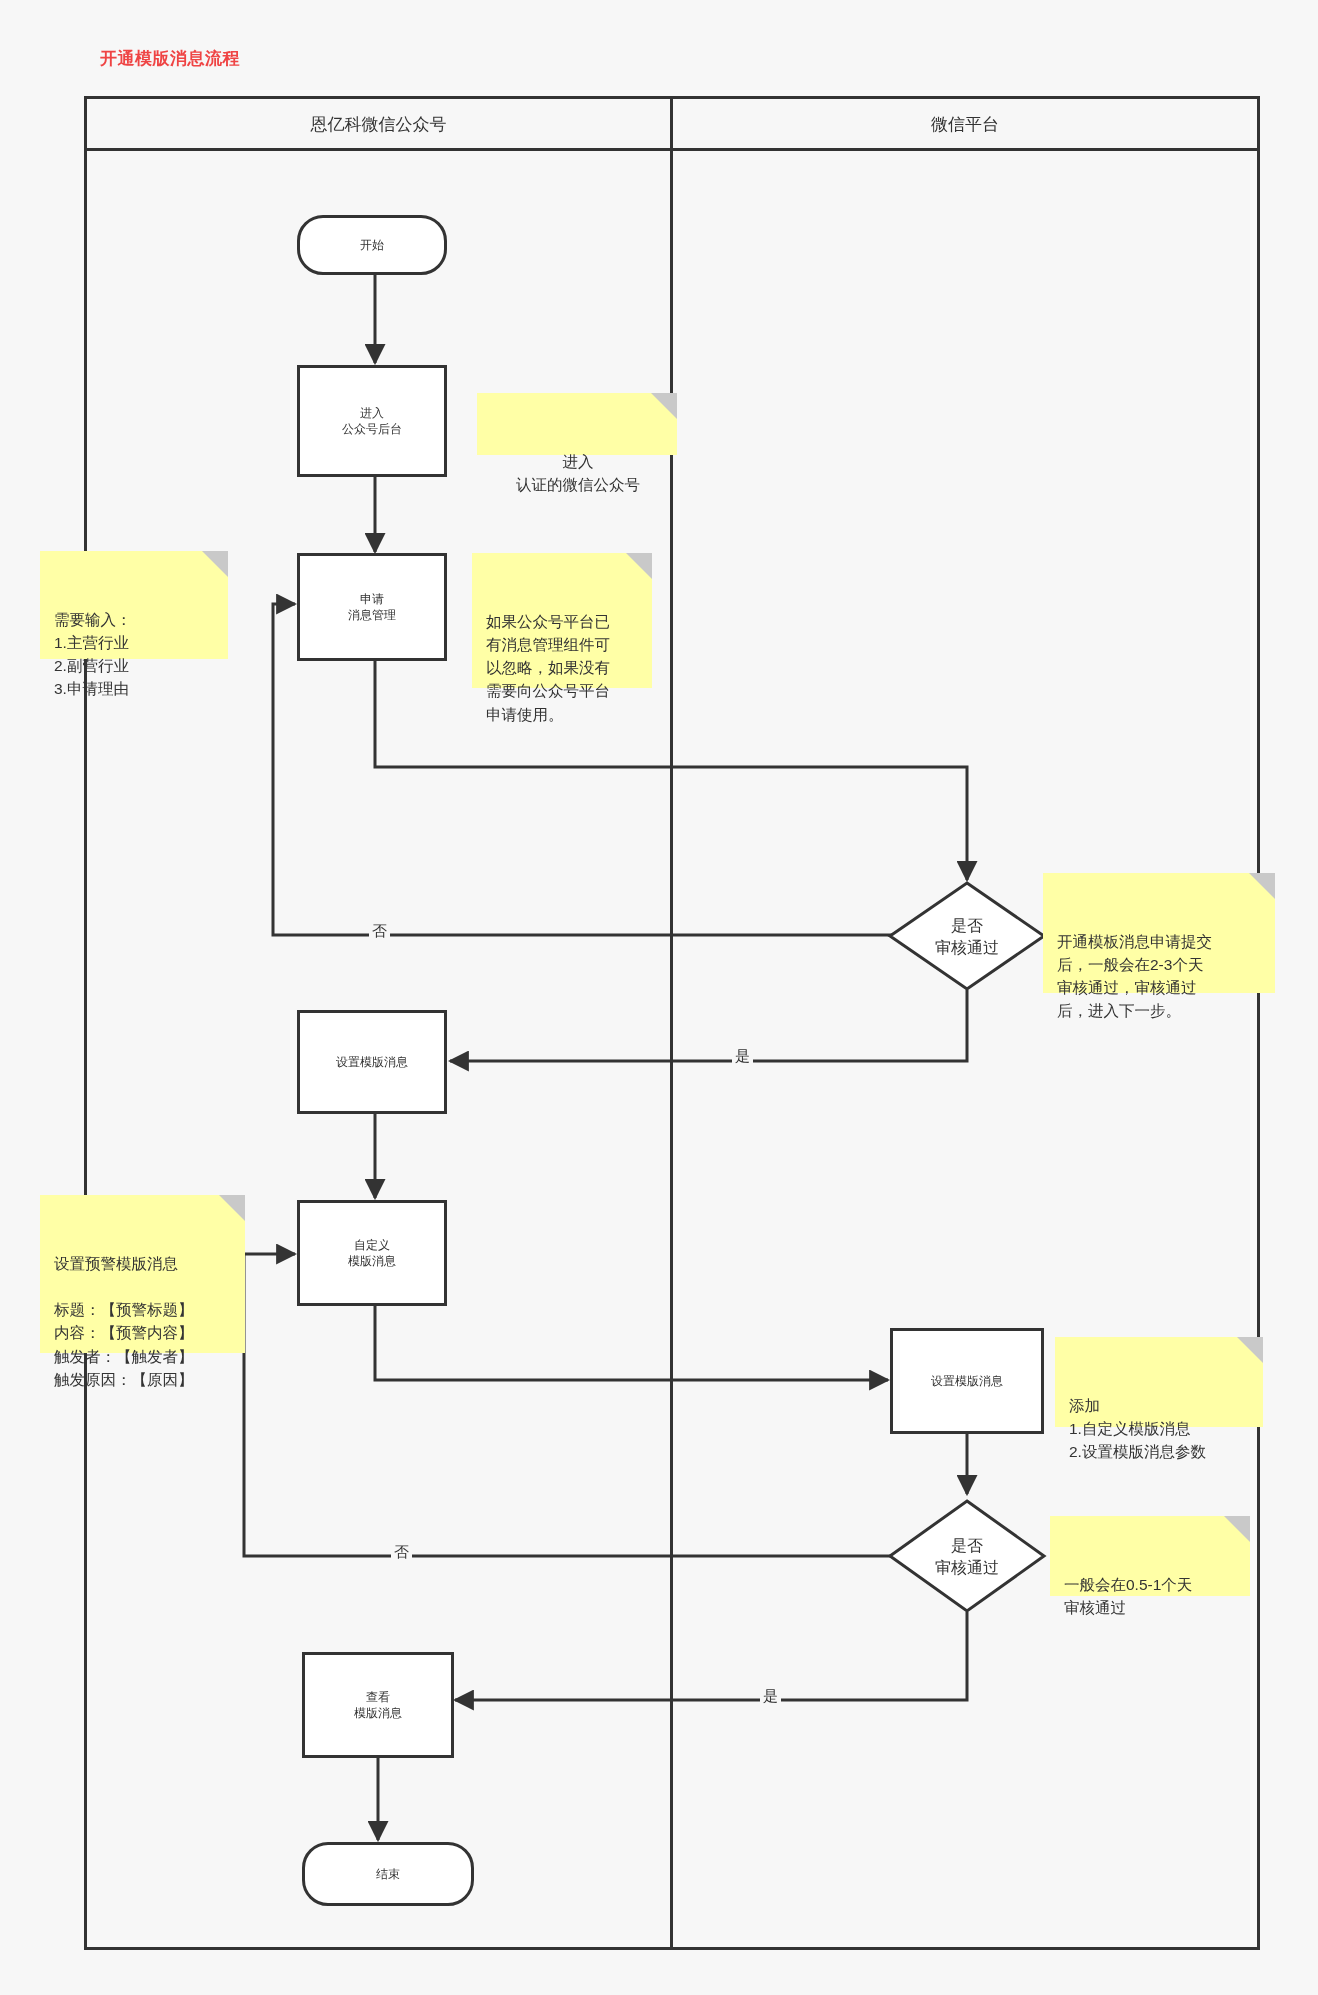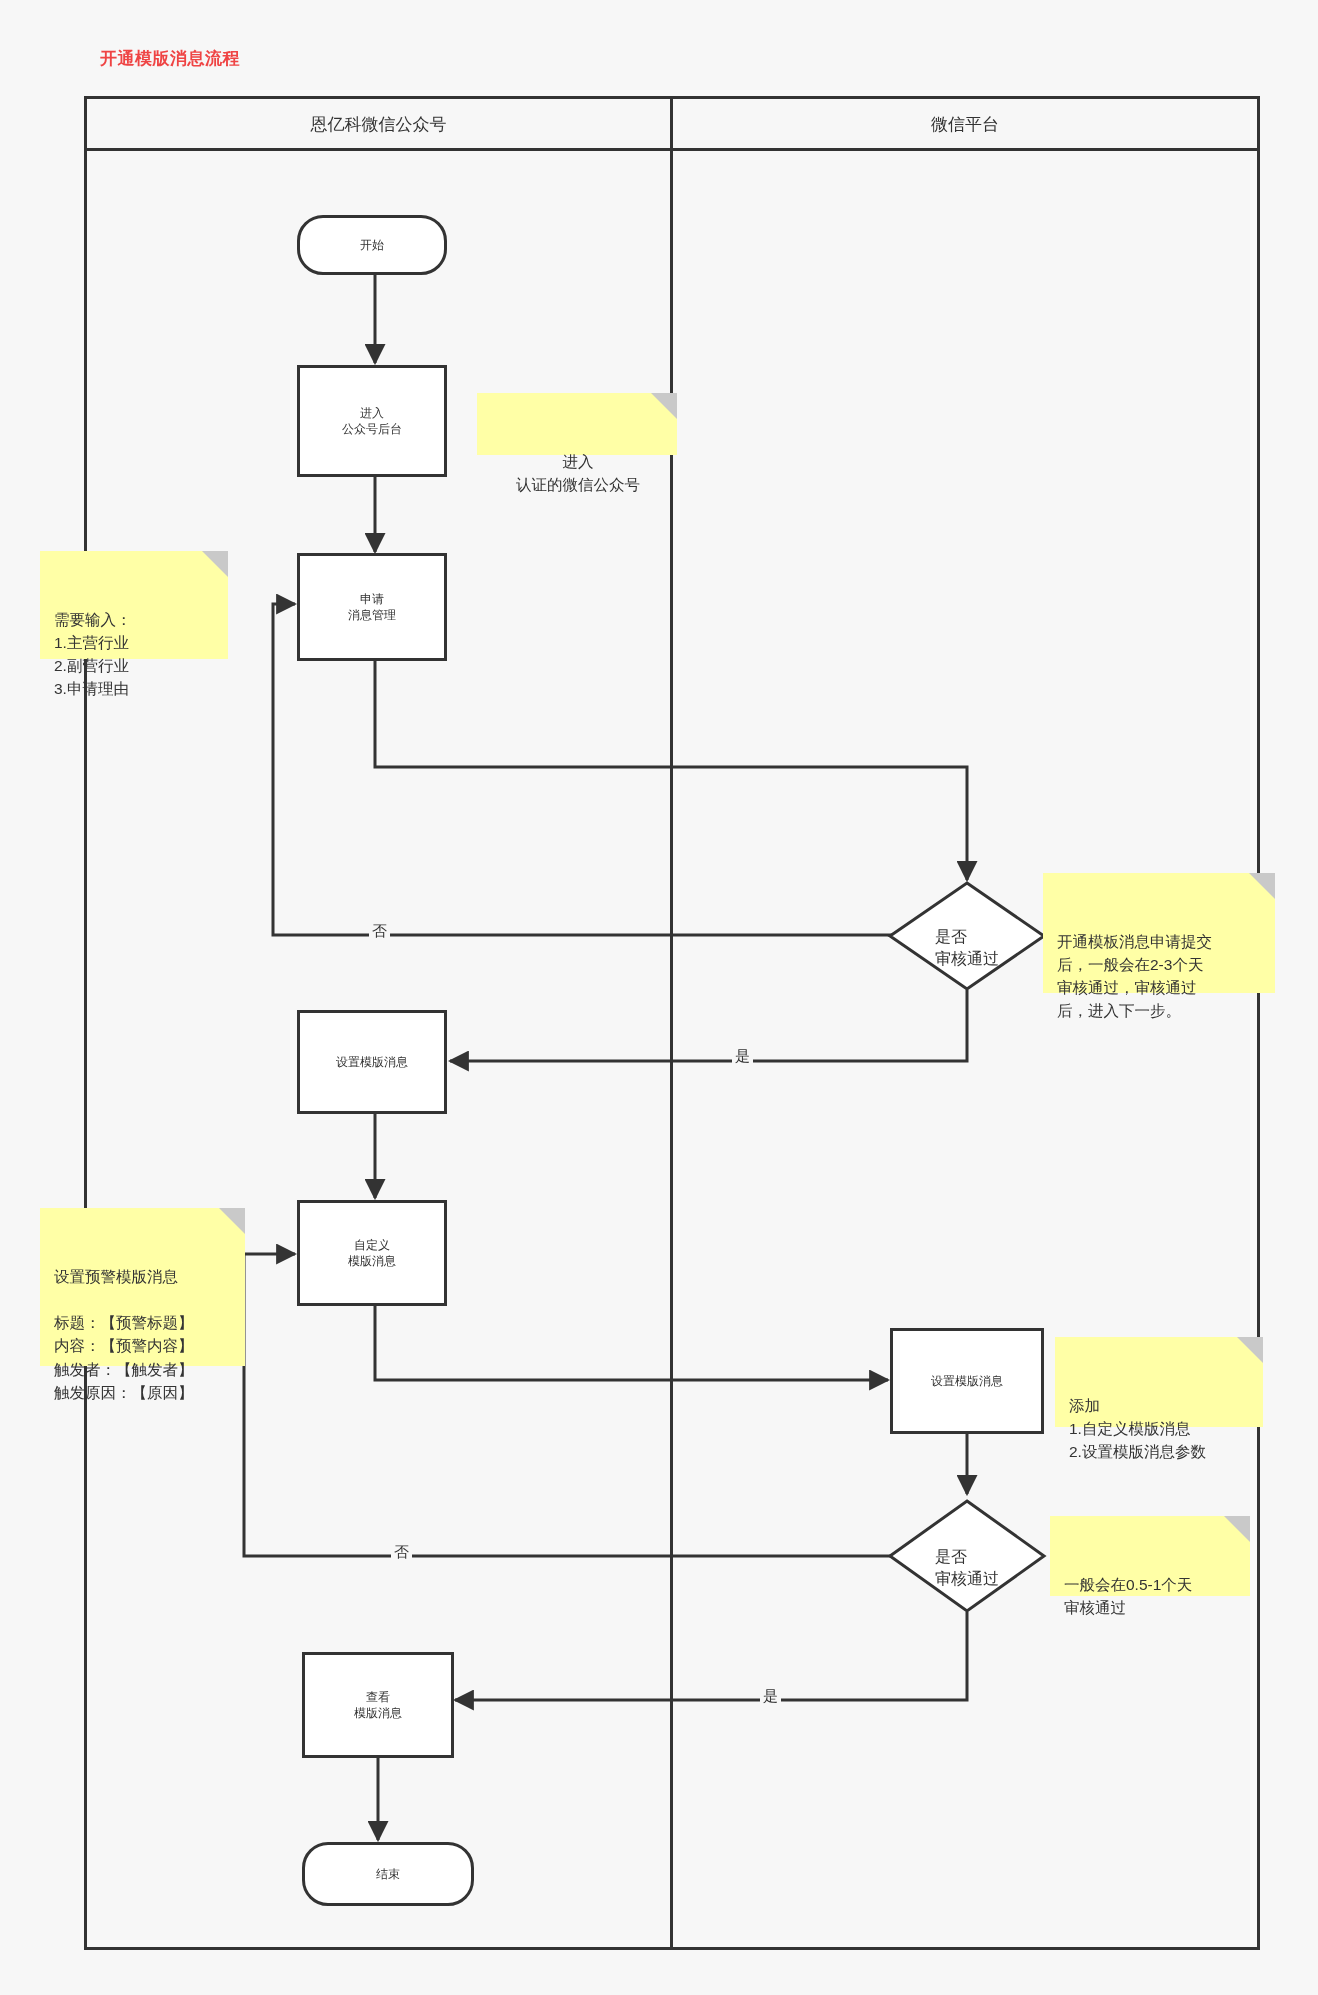"如果公众号平台已" div.note { html: none -> <div> <span></span> <span>如果公众号平台已 有消息管理组件可 以忽略，如果没有 需要向公众号平台 申请使用。</span> </div> }
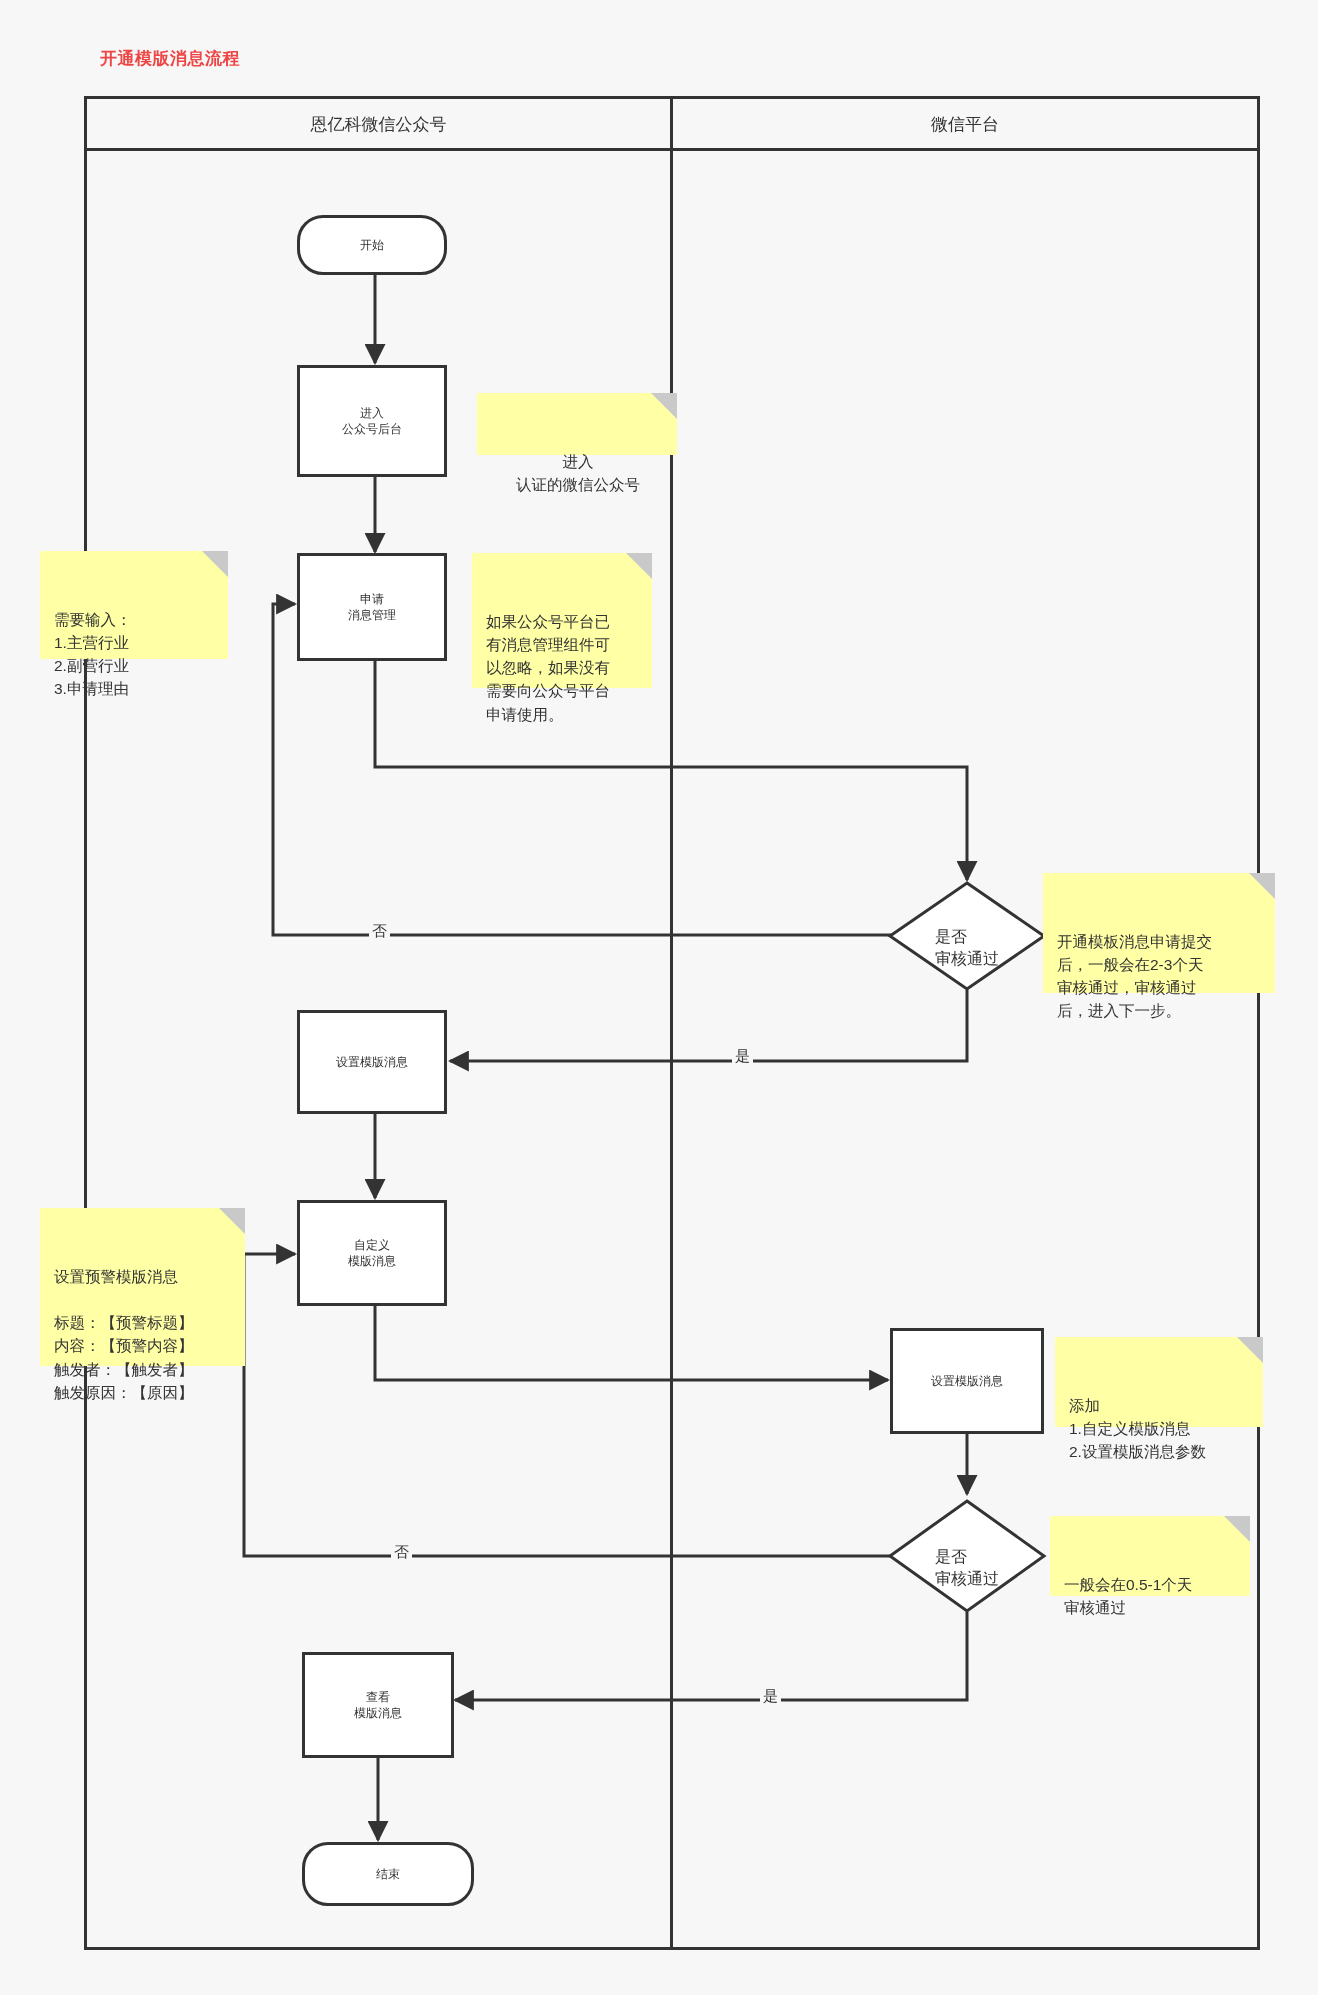"是否" .diamond-label { font-family: none -> Liberation Mono, monospace; text-align: none -> center; top: 12px -> 3px }
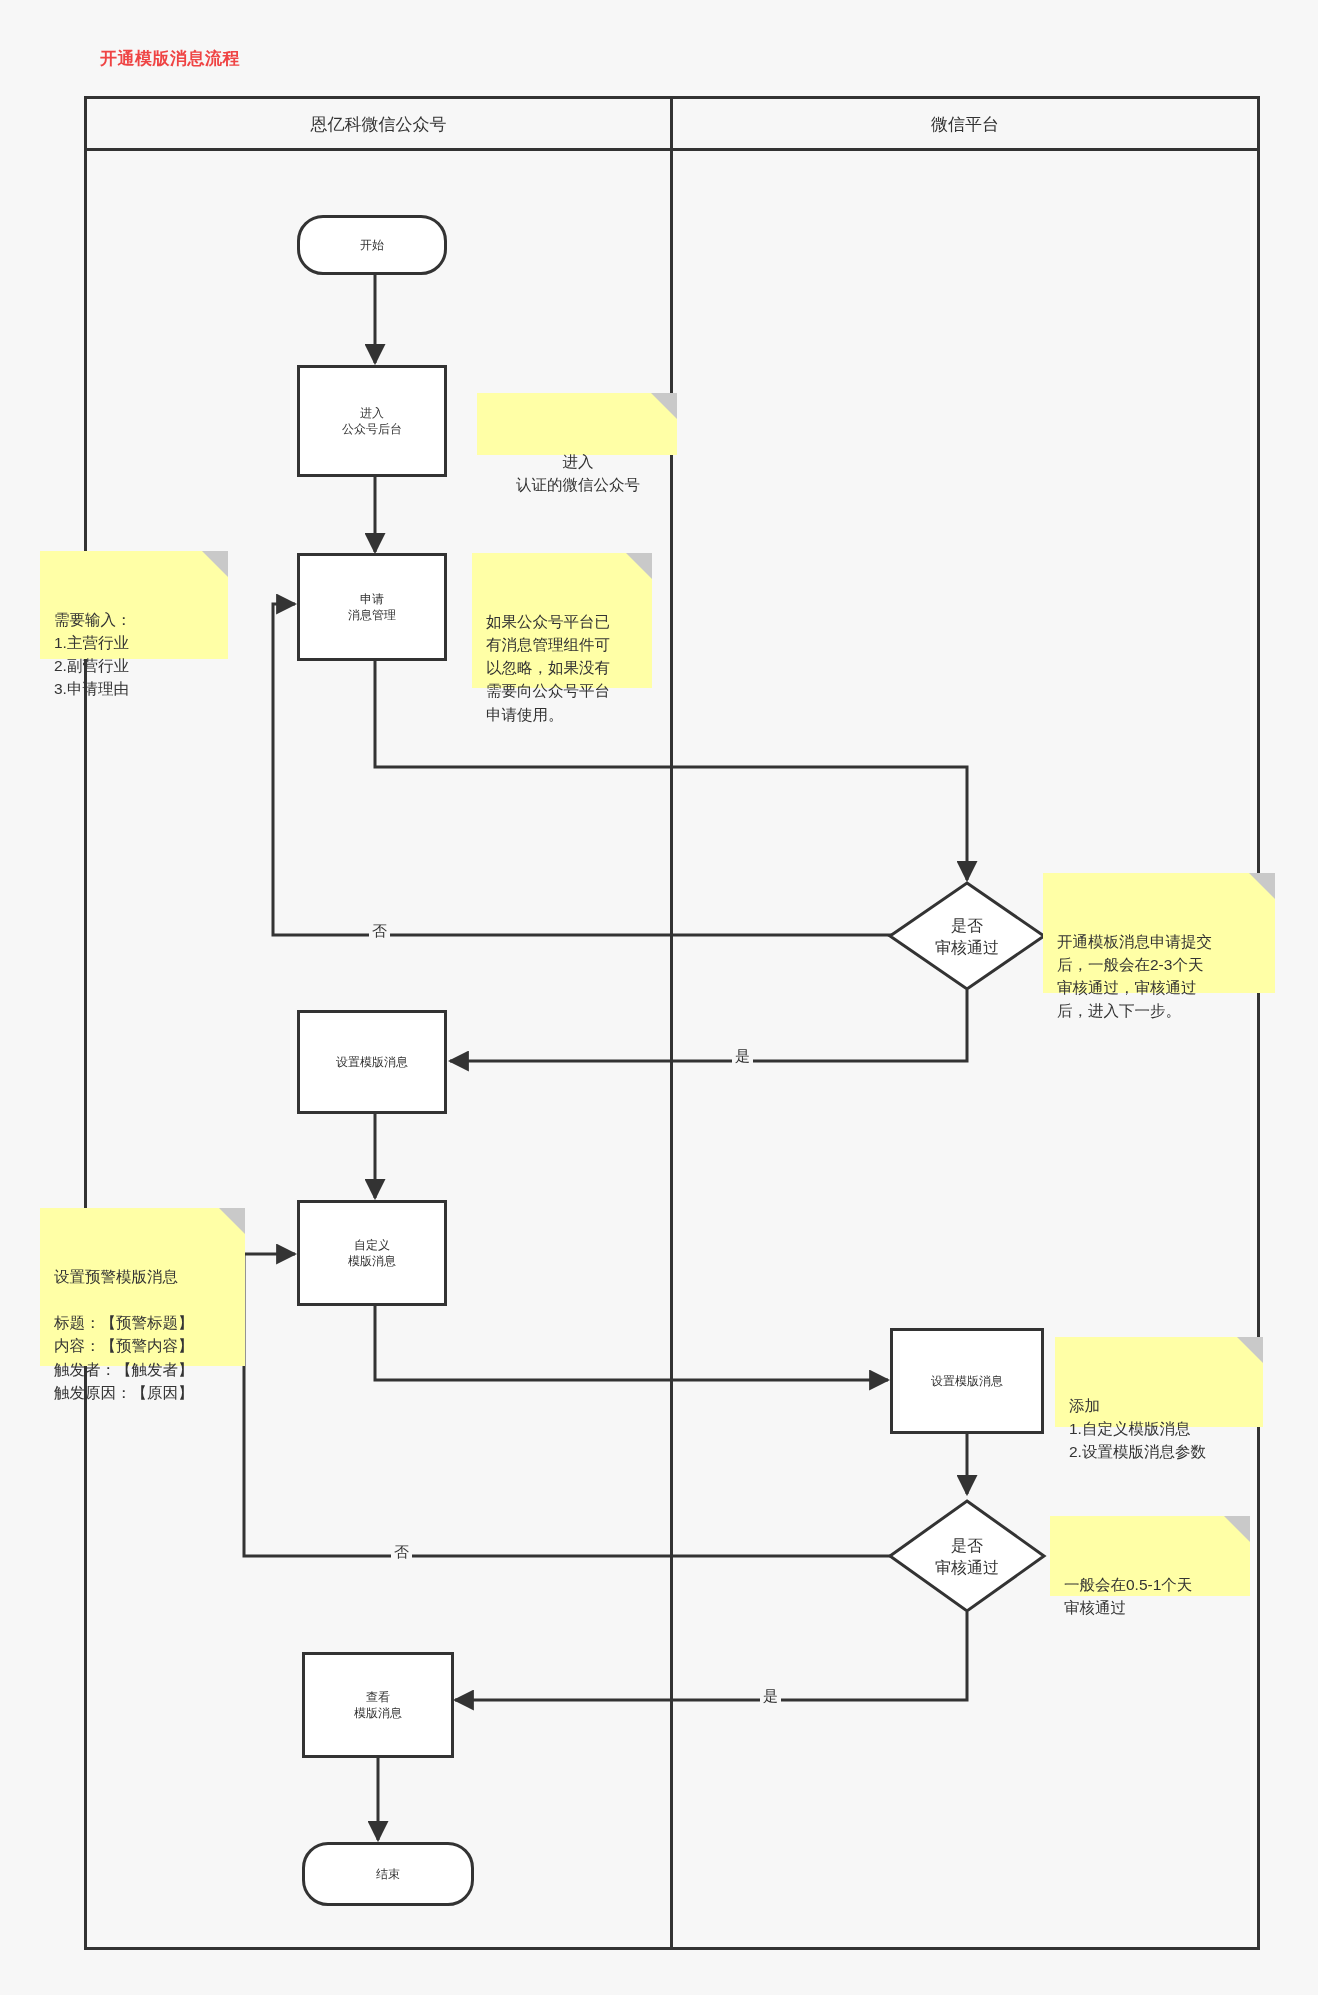"设置预警模版消息" div.note { margin-top: 13px -> none }
